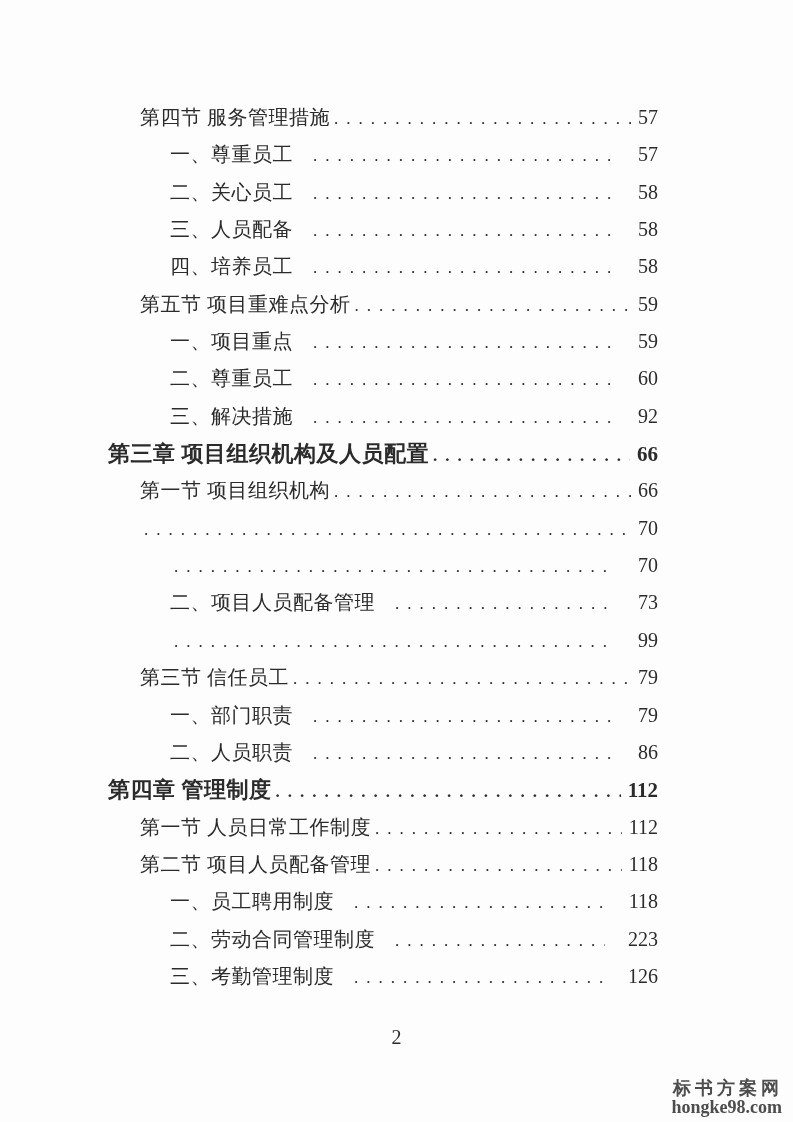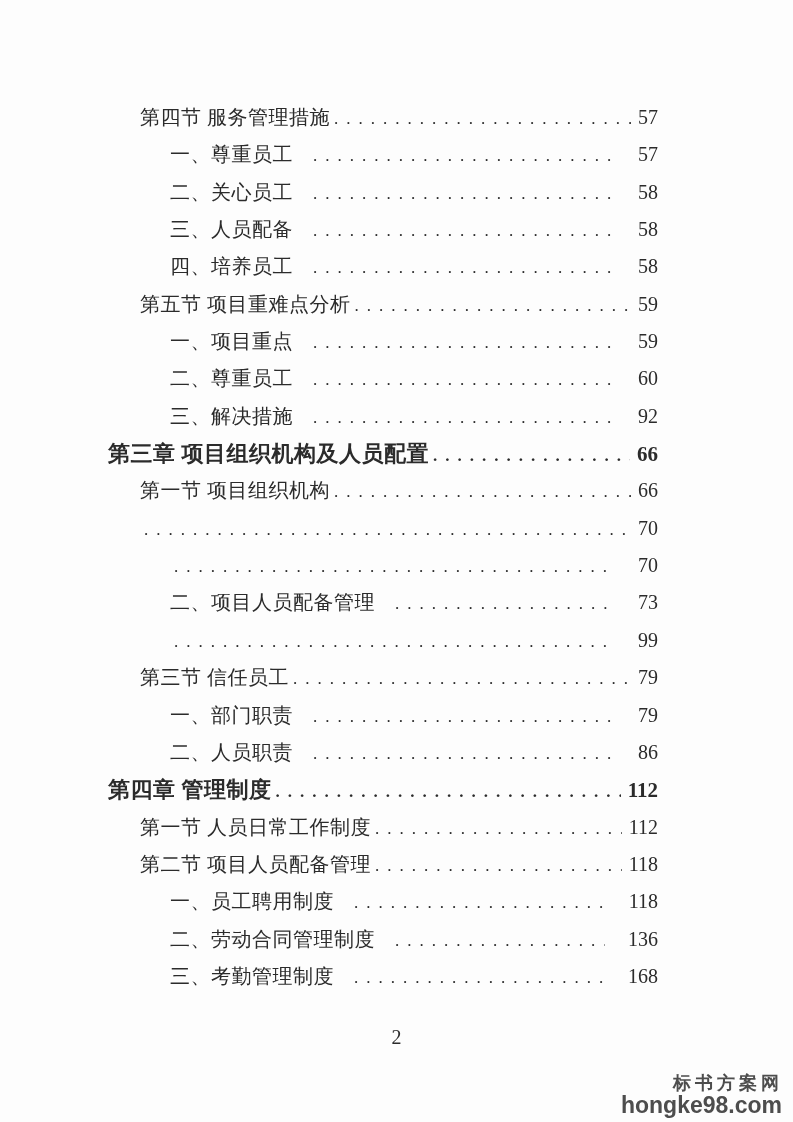"136" span.toc-page { text: 136 -> 223 }
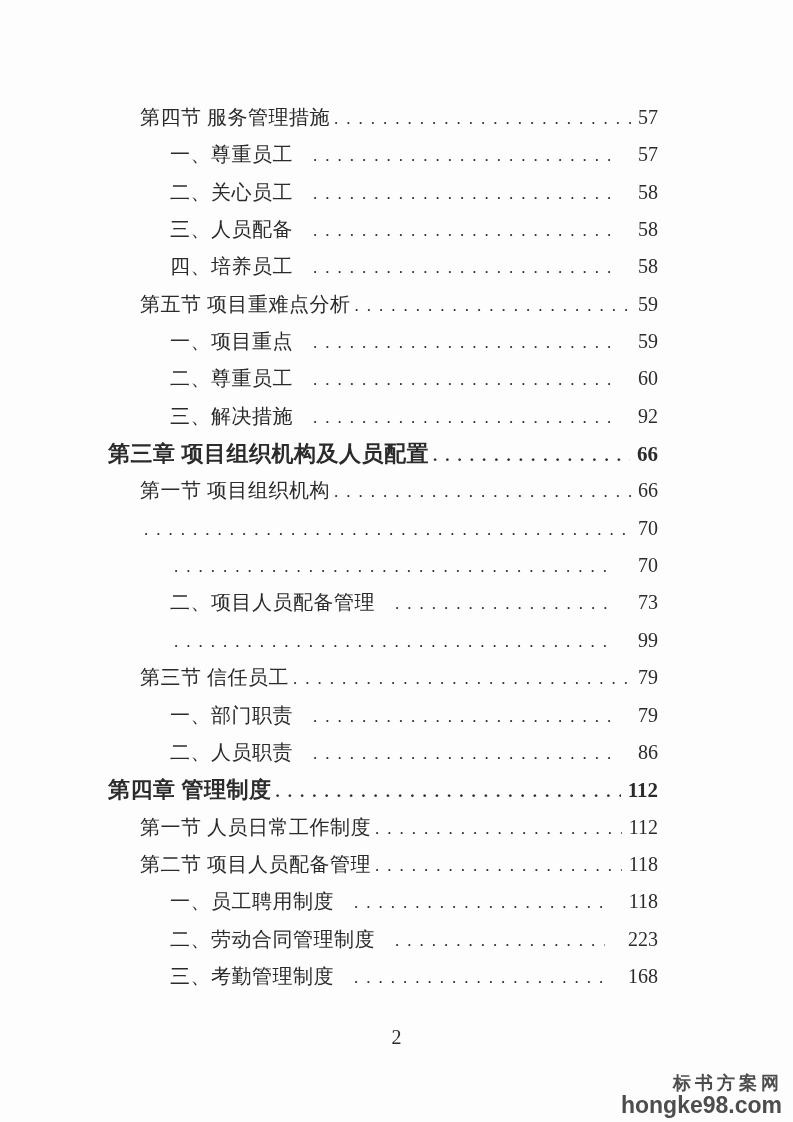"168" span.toc-page { text: 168 -> 126 }
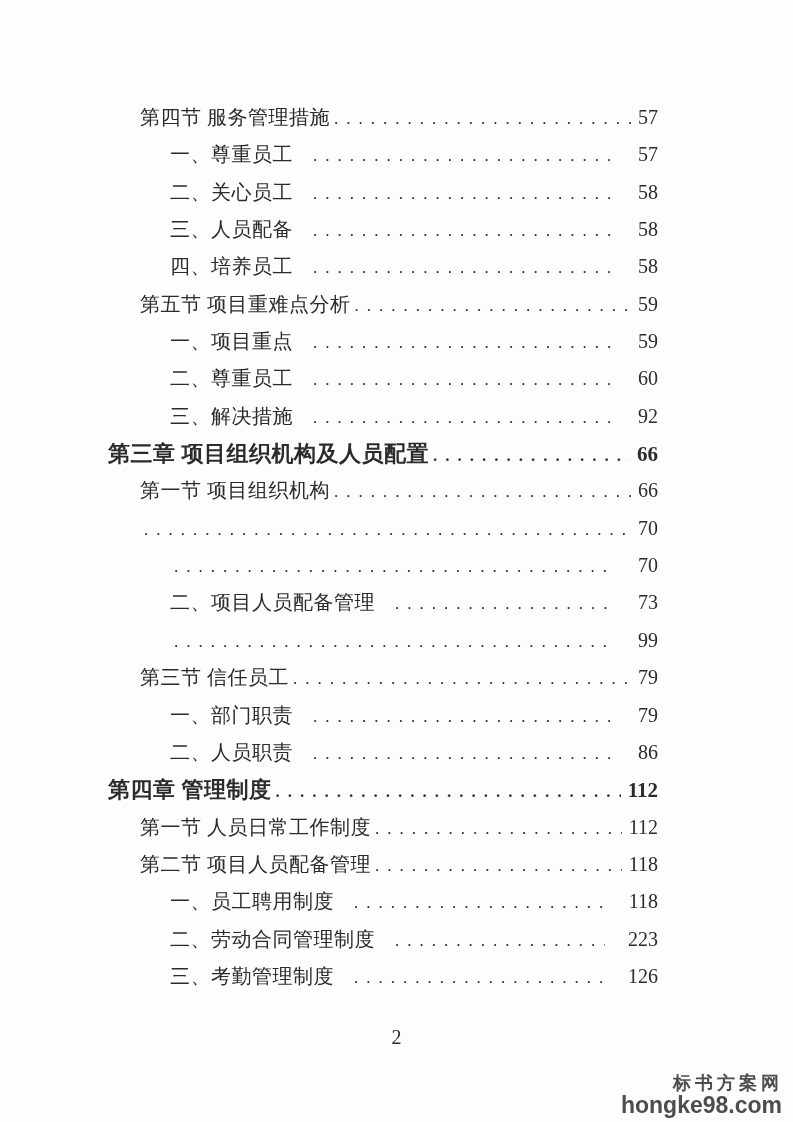"标书方案网" .watermark { font-family: Liberation Sans, sans-serif -> Liberation Serif, serif }
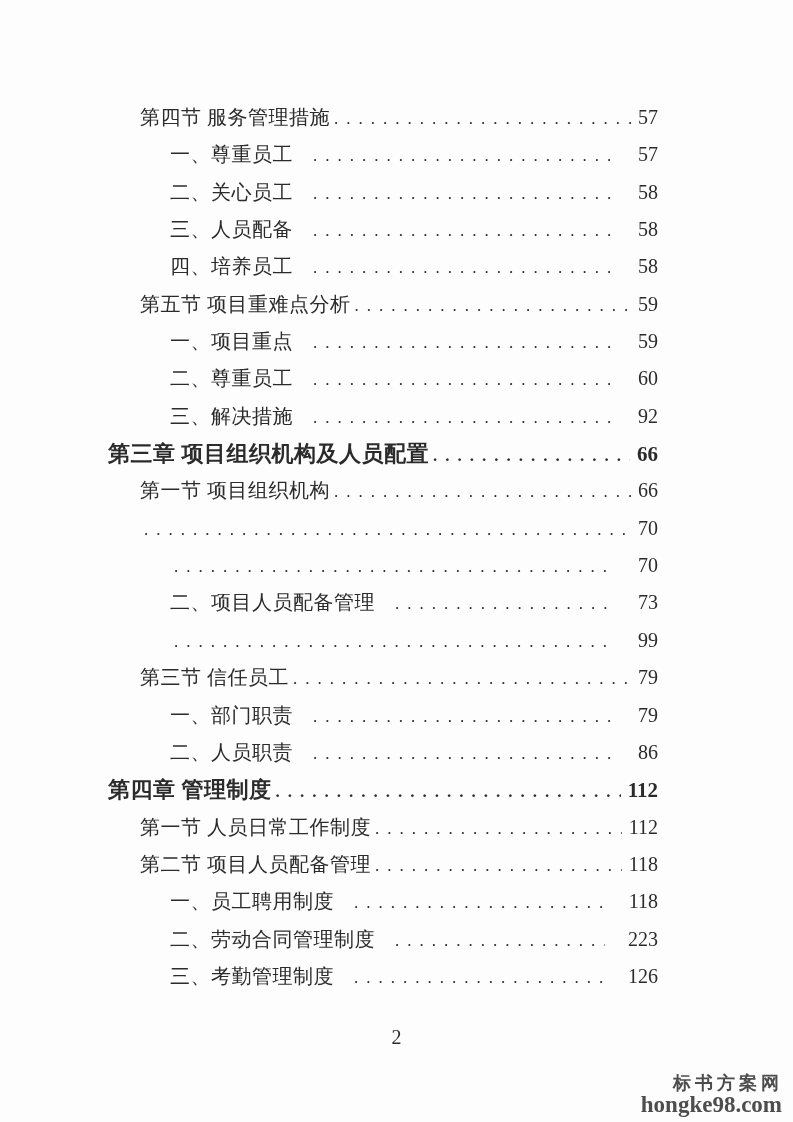"hongke98.com" .watermark-url { font-size: 23px -> 18px }
